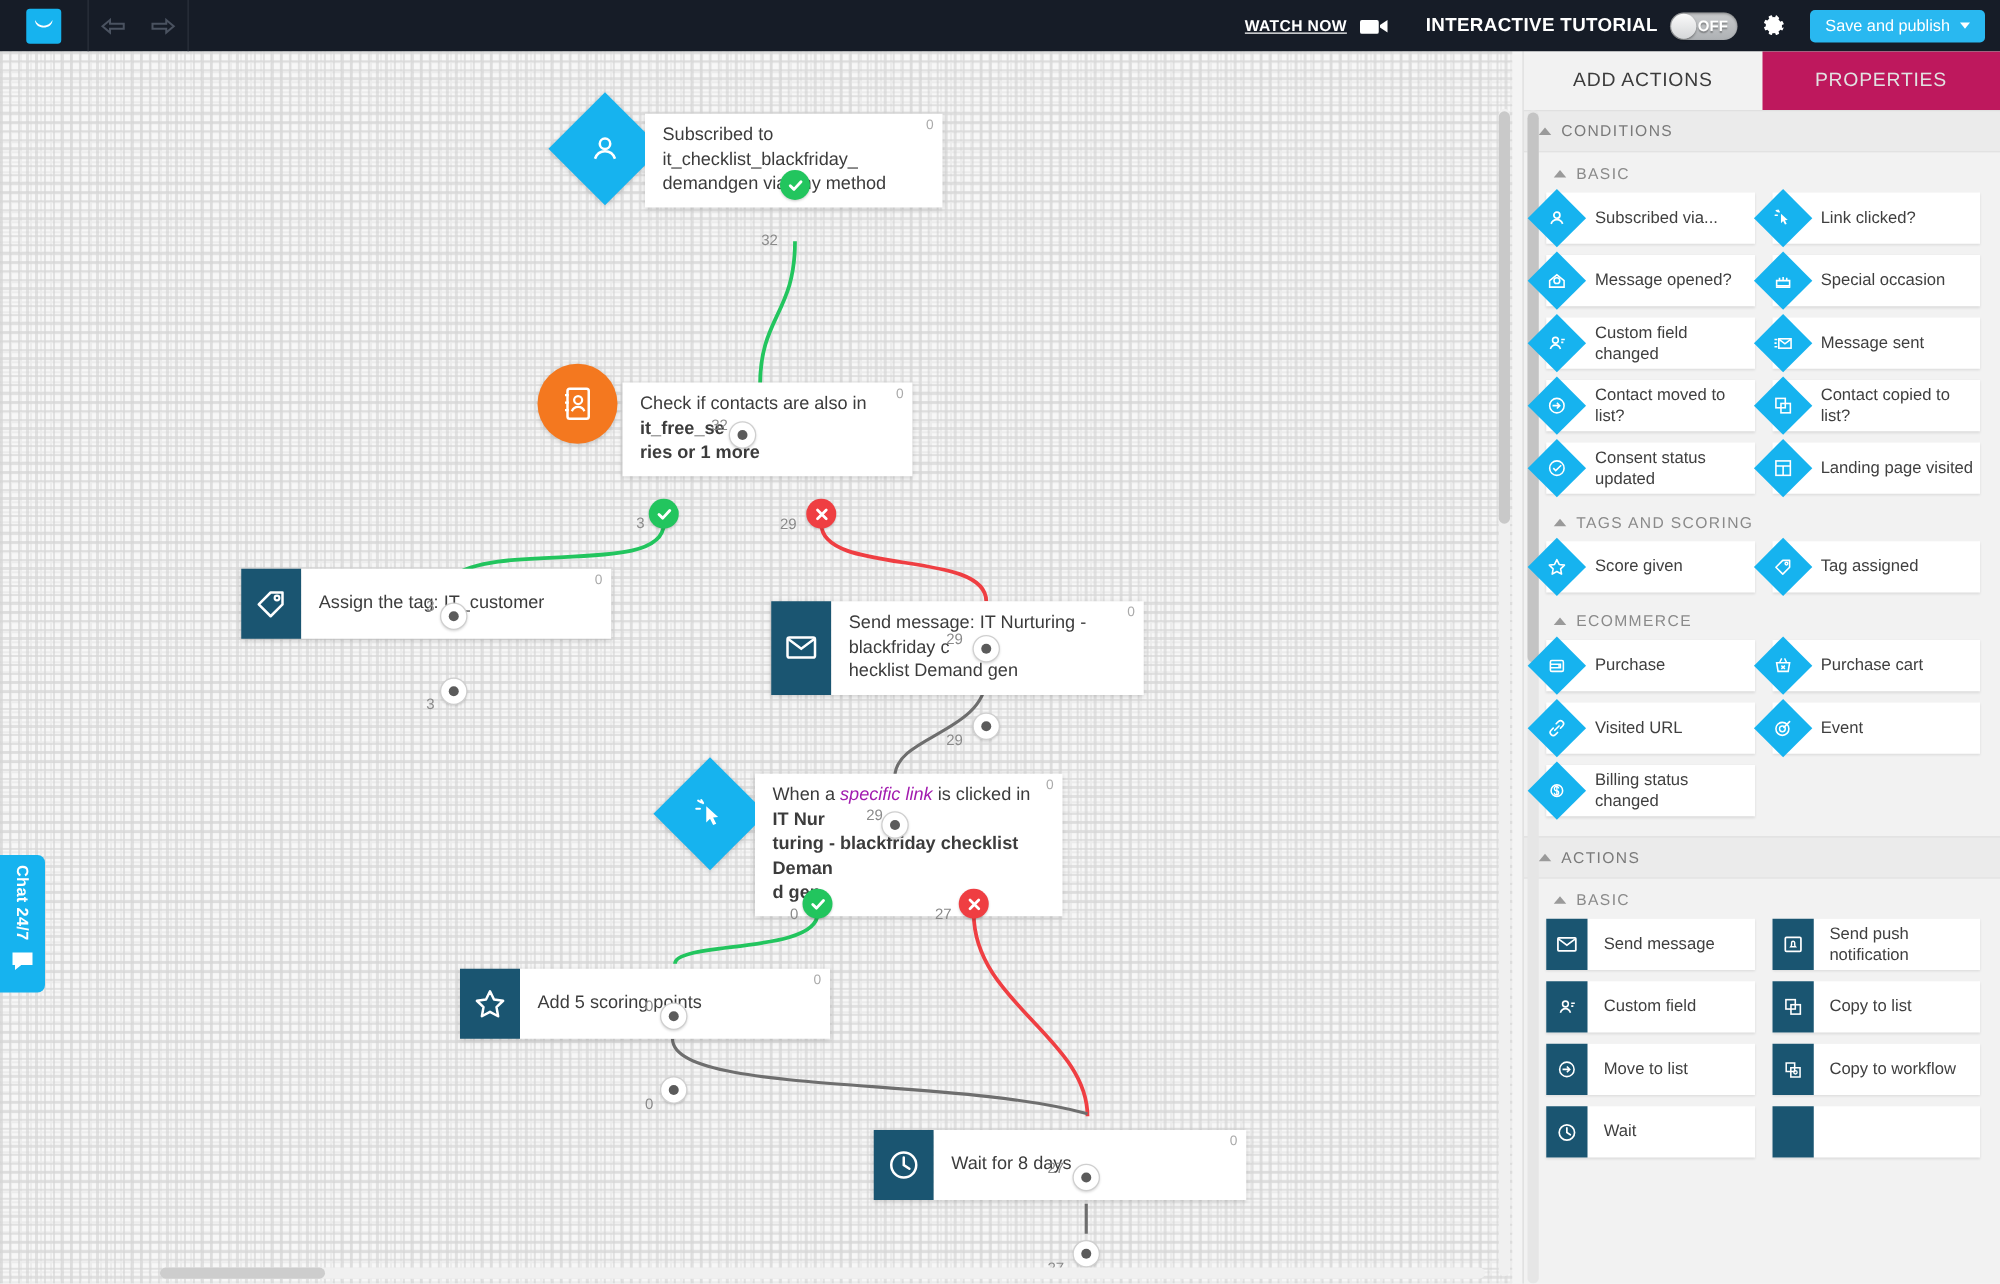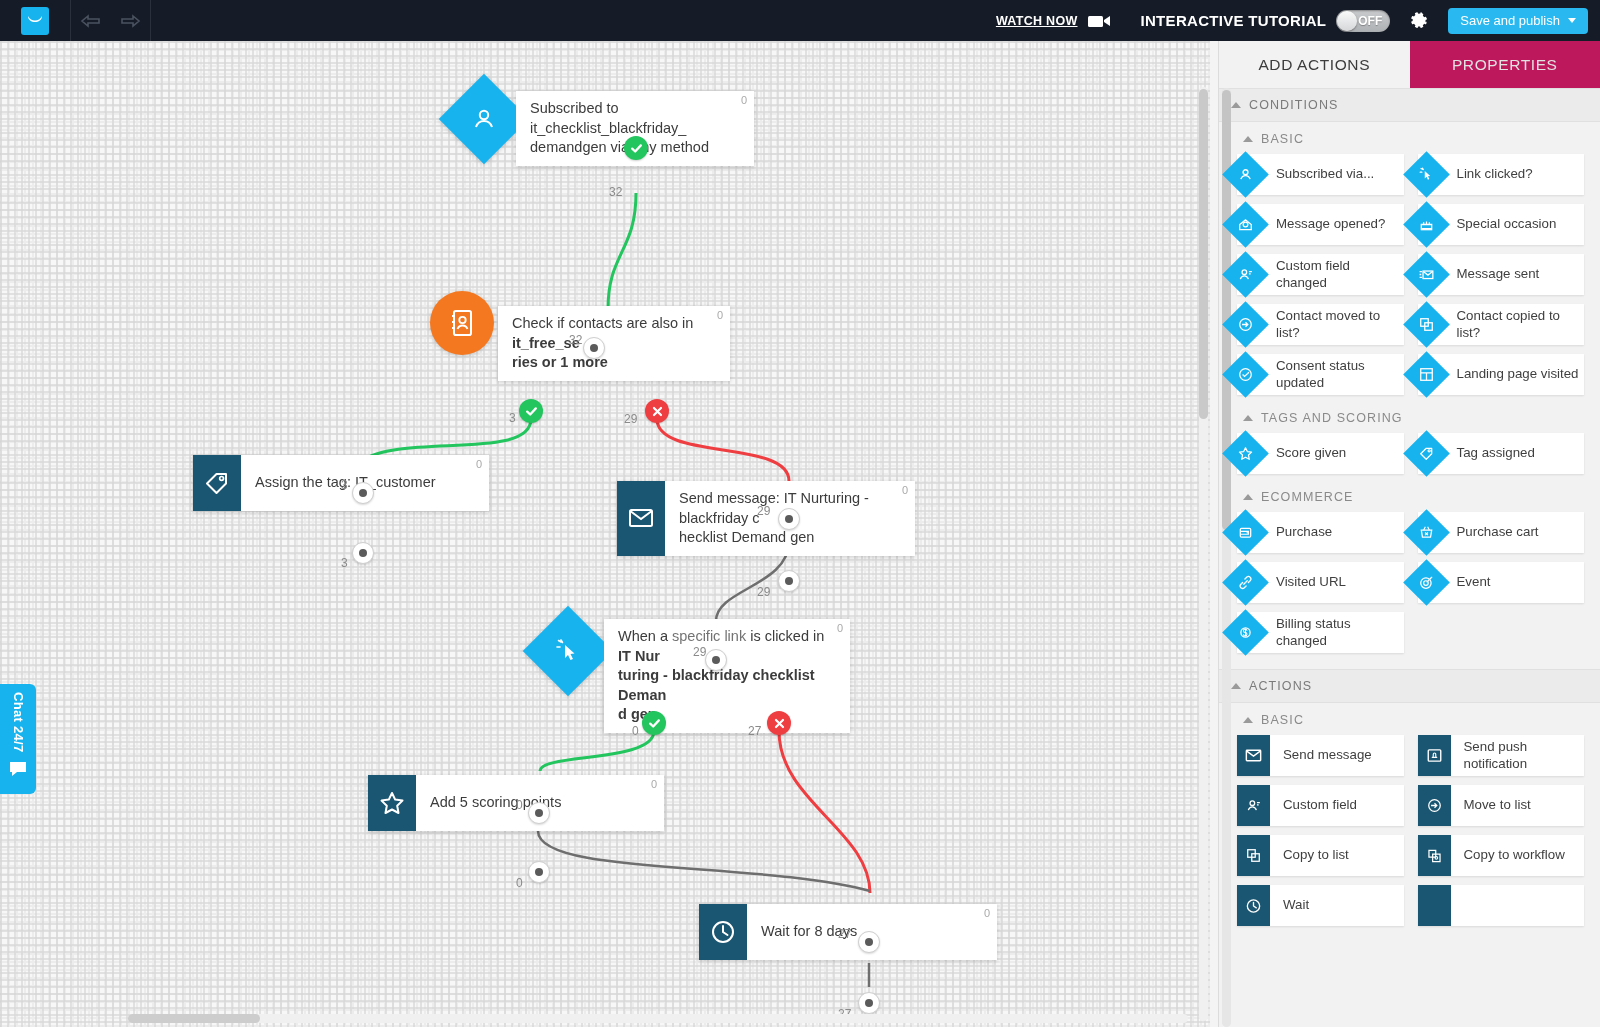"specific link" .node-text .lnk { color: #737373 -> #a21caf; font-style: none -> italic }
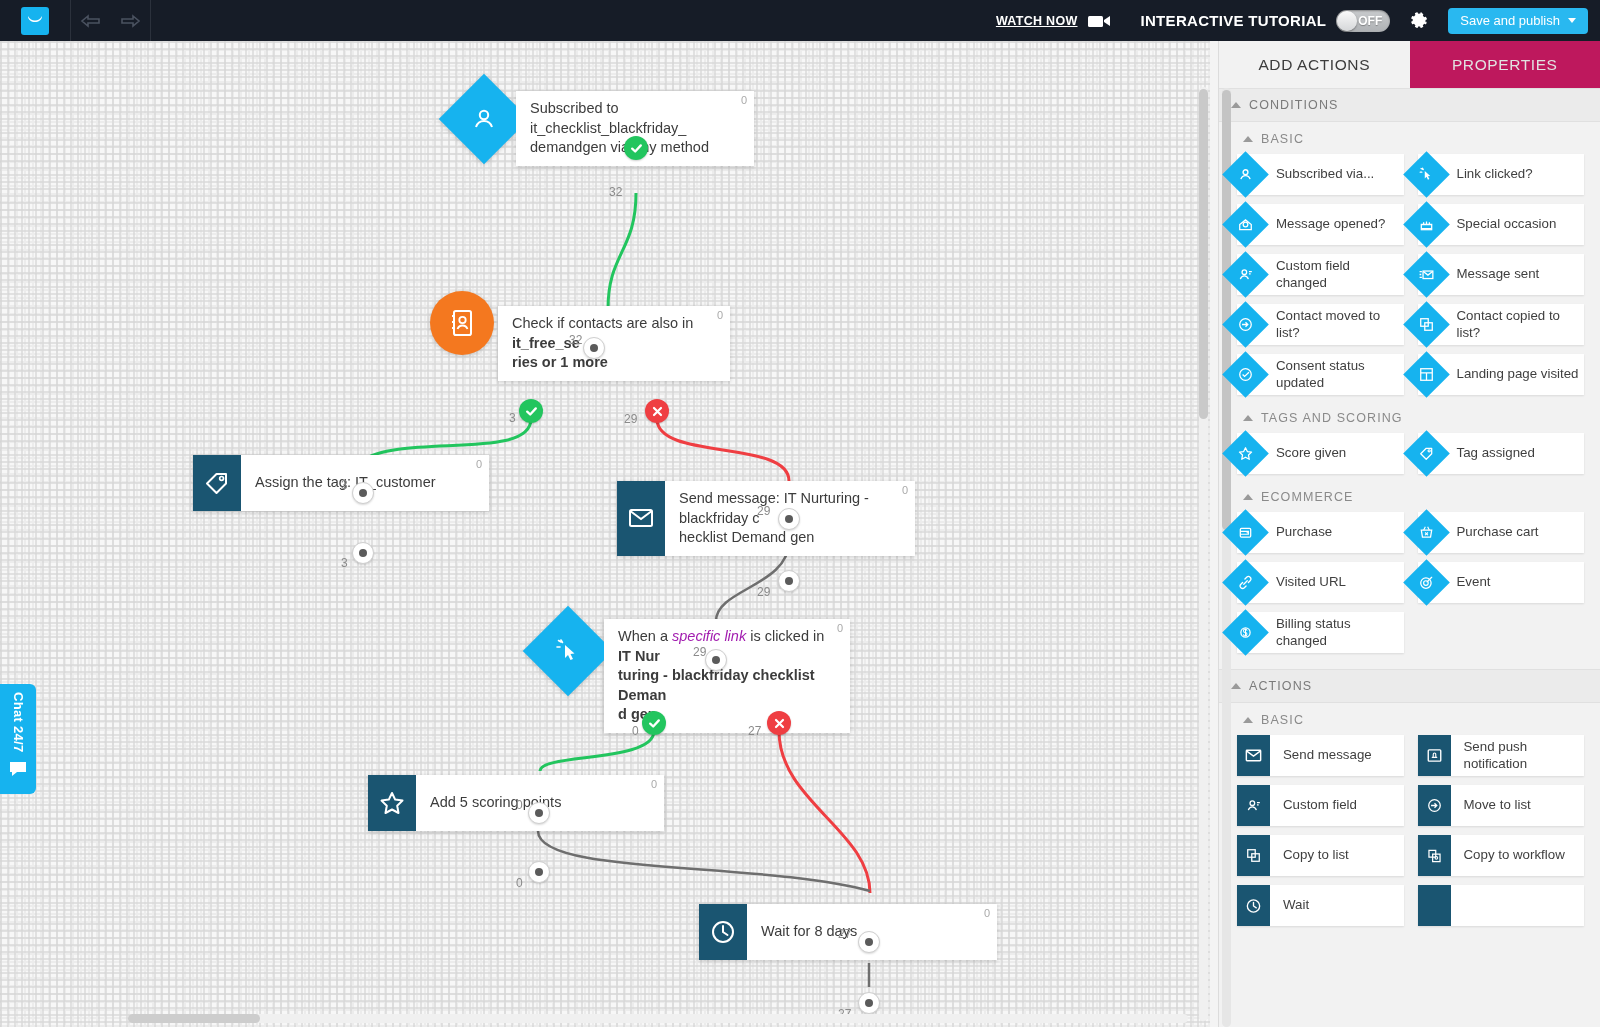"Move to list" div.el-item { order: before "Copy to list" -> after "Copy to list" }
